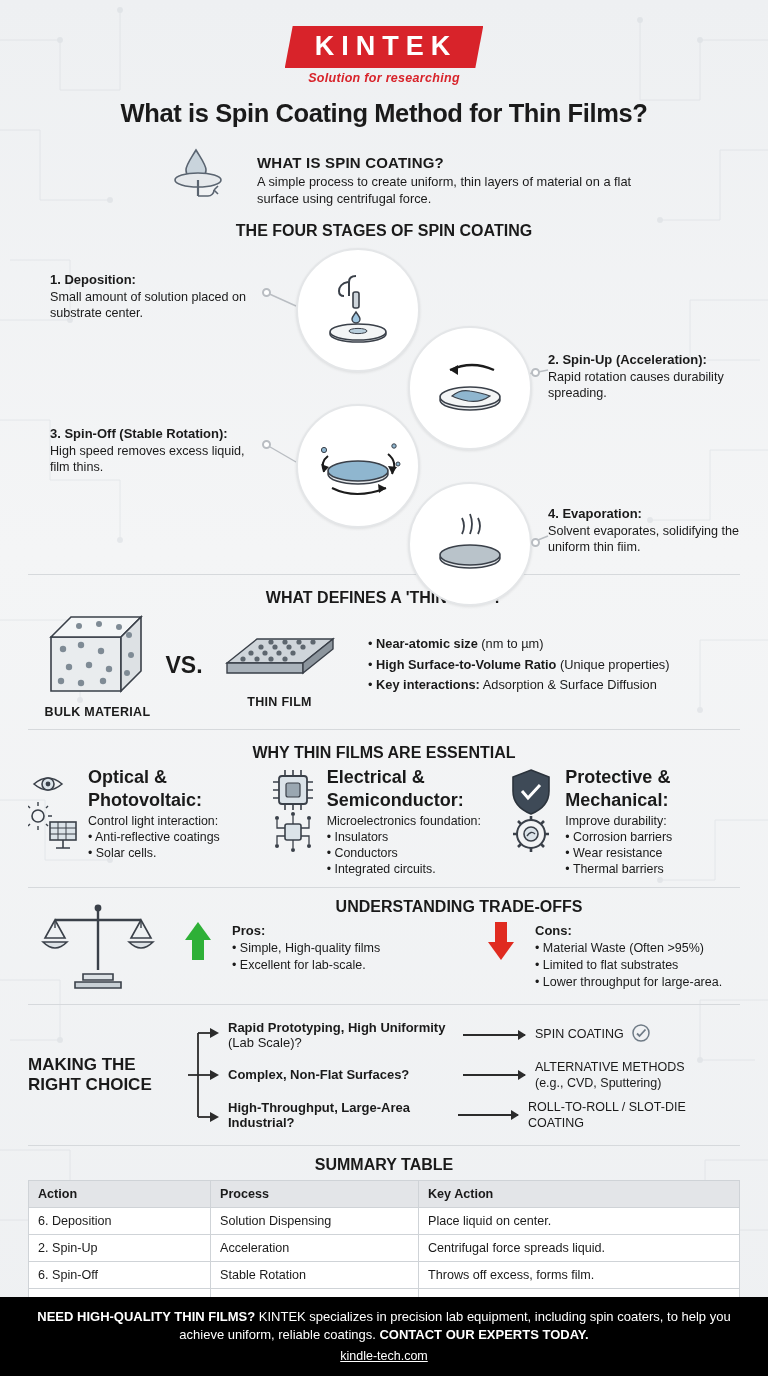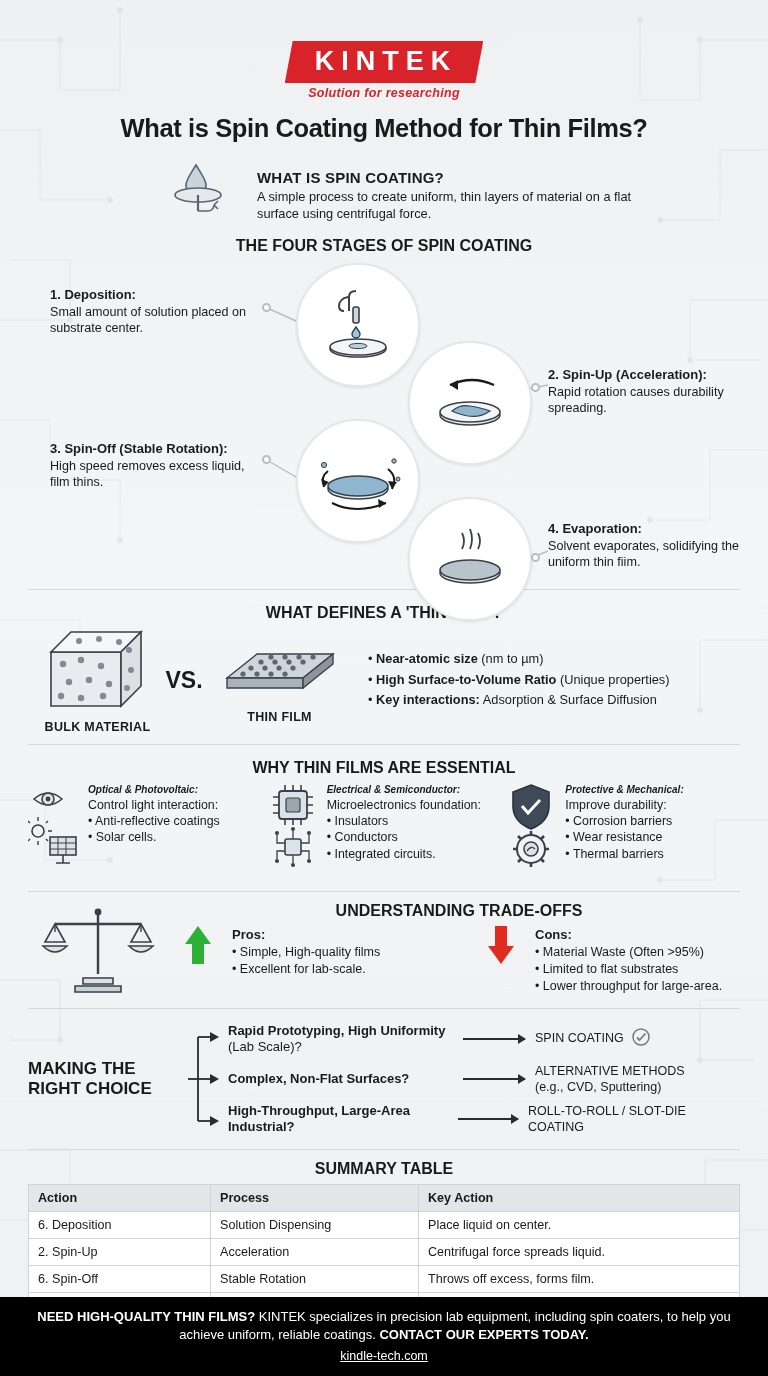"KINTEK" .page { margin-top: 23px -> none; padding: 0 28px -> 8px 28px }
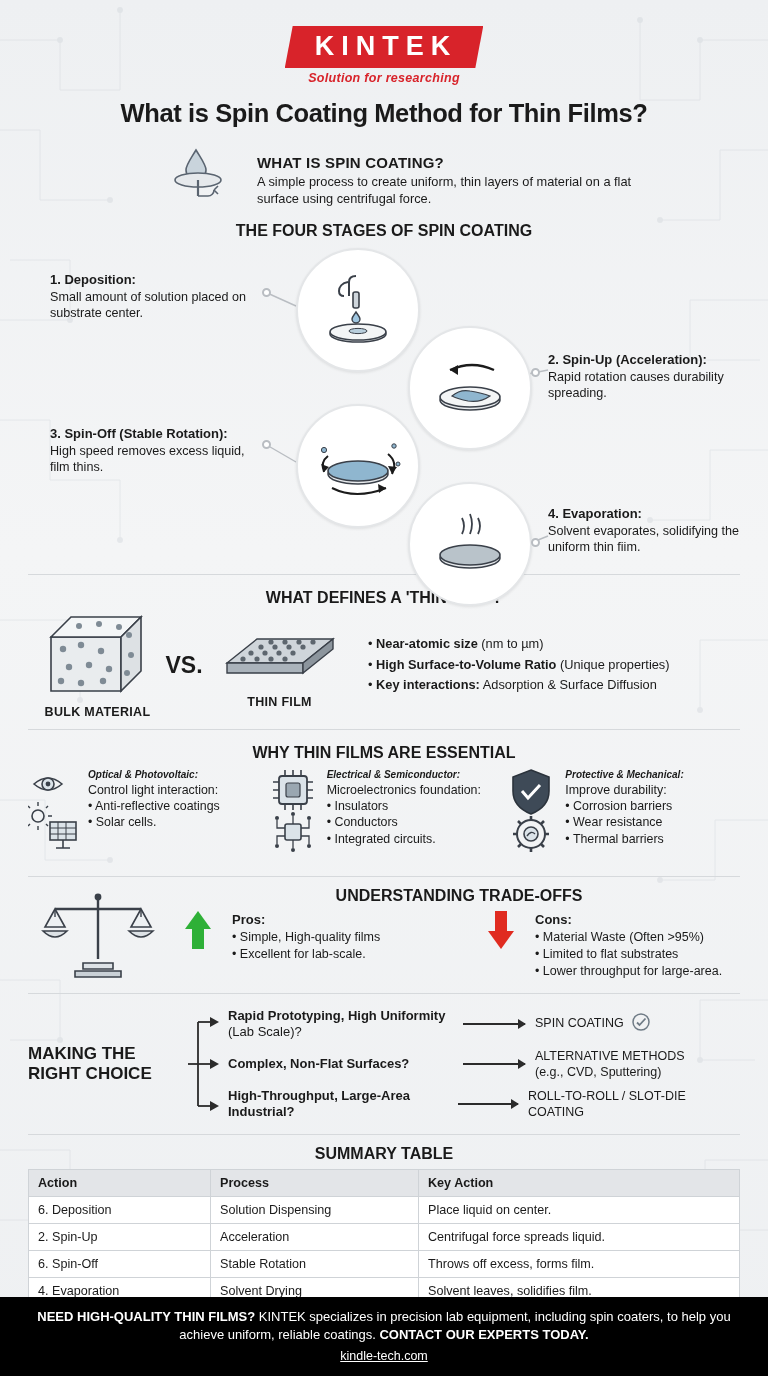"Optical & Photovoltaic:" .ess-col .txt b { font-size: 10px -> 18px; font-style: italic -> none }
